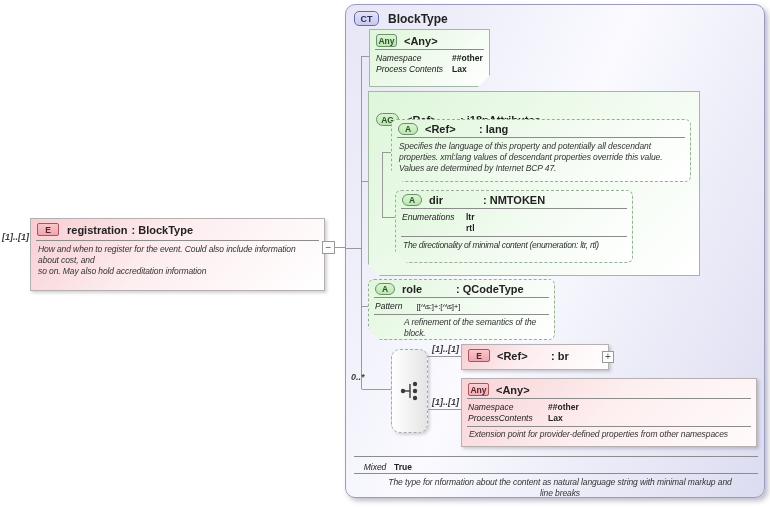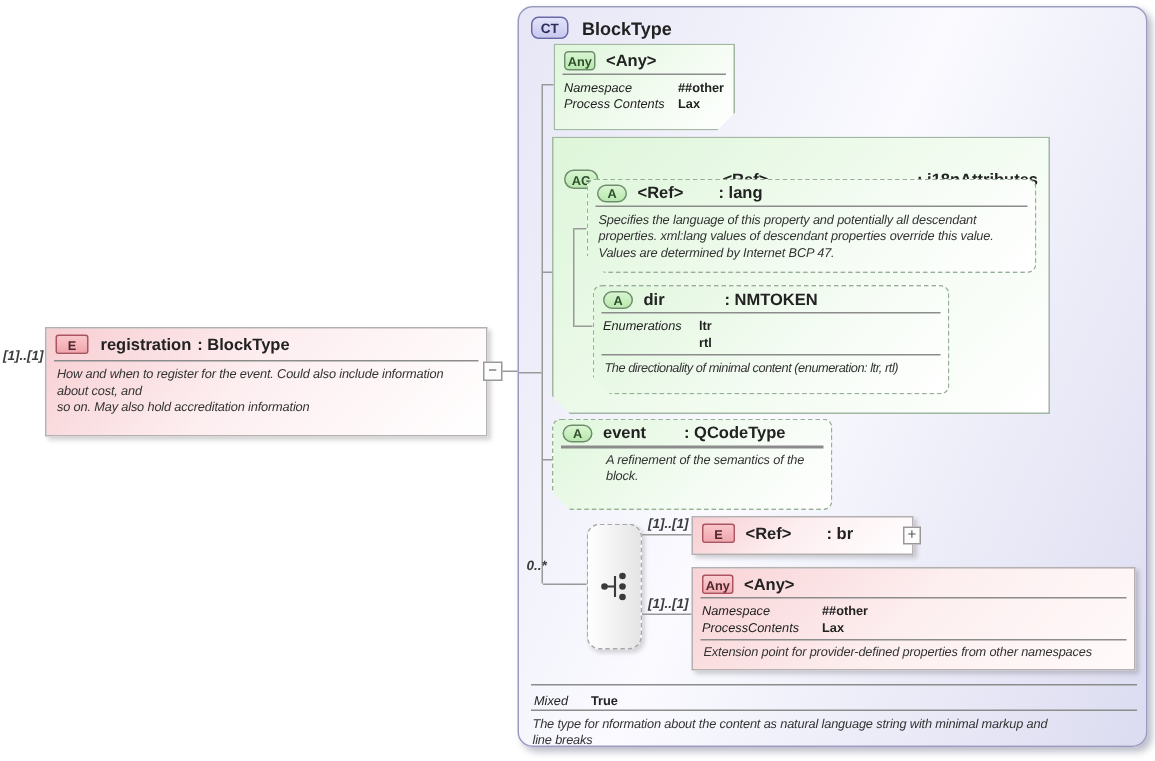"CT" .abs { text-align: none -> center }
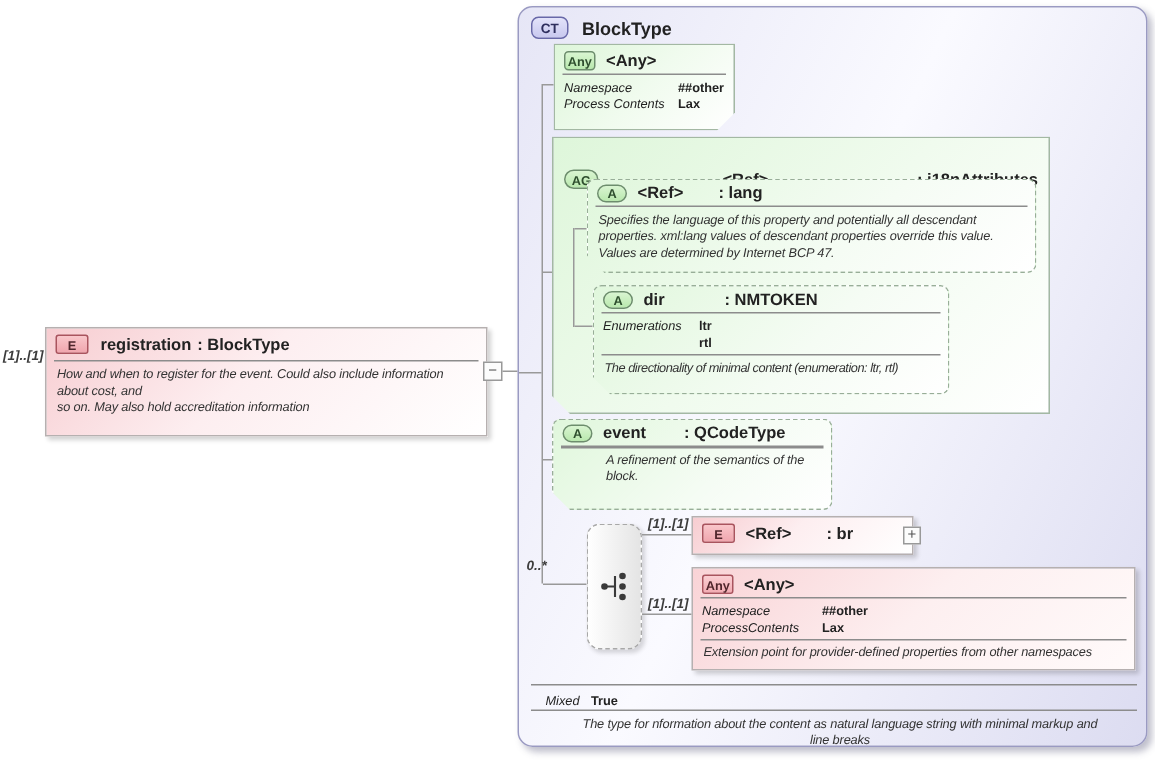"AG" div.hdr { justify-content: space-between -> none }
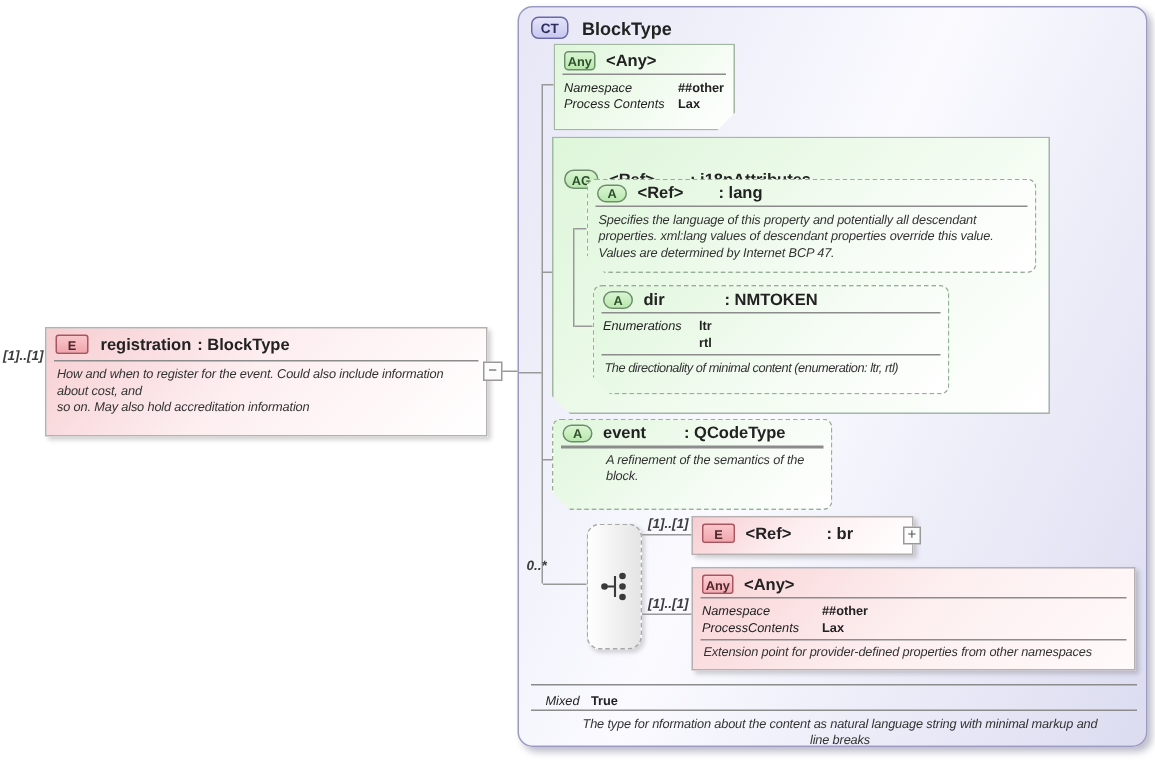"event" span.nm { text: event -> role }
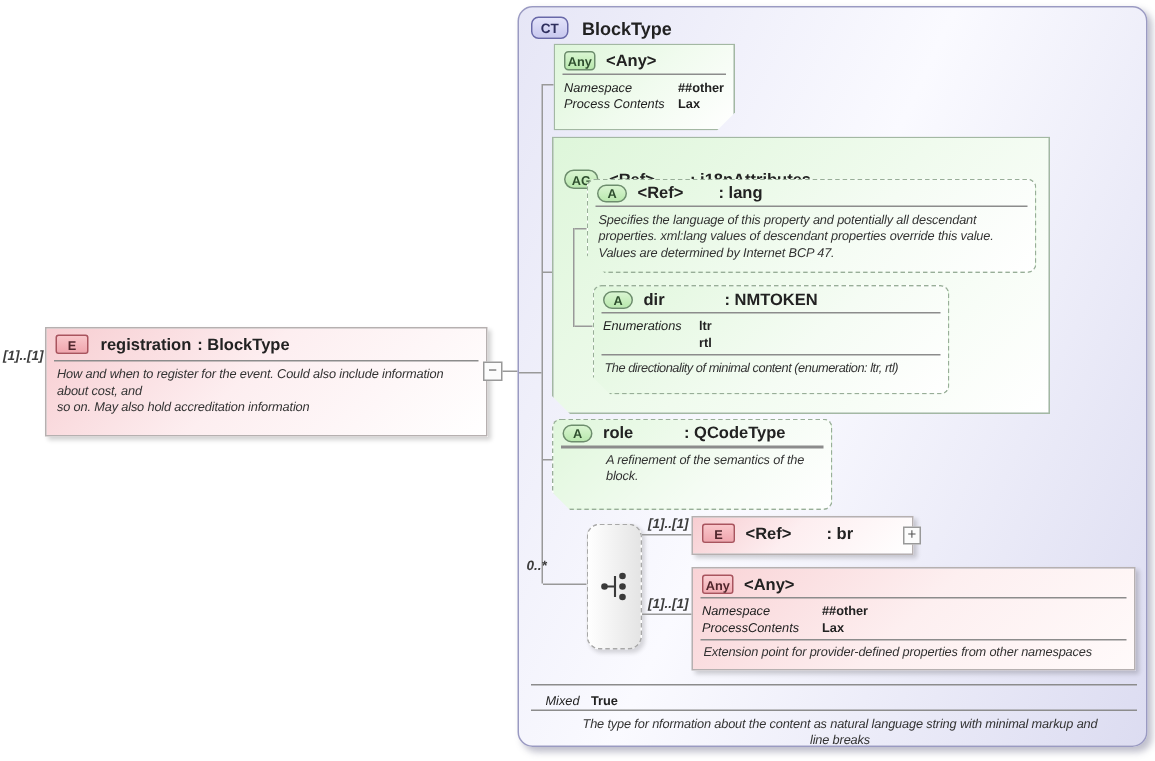"Pattern" div.props { html: none -> <div> <span>Pattern</span> <span>[[^\s:]+:[^\s]+]</span> </div> }
